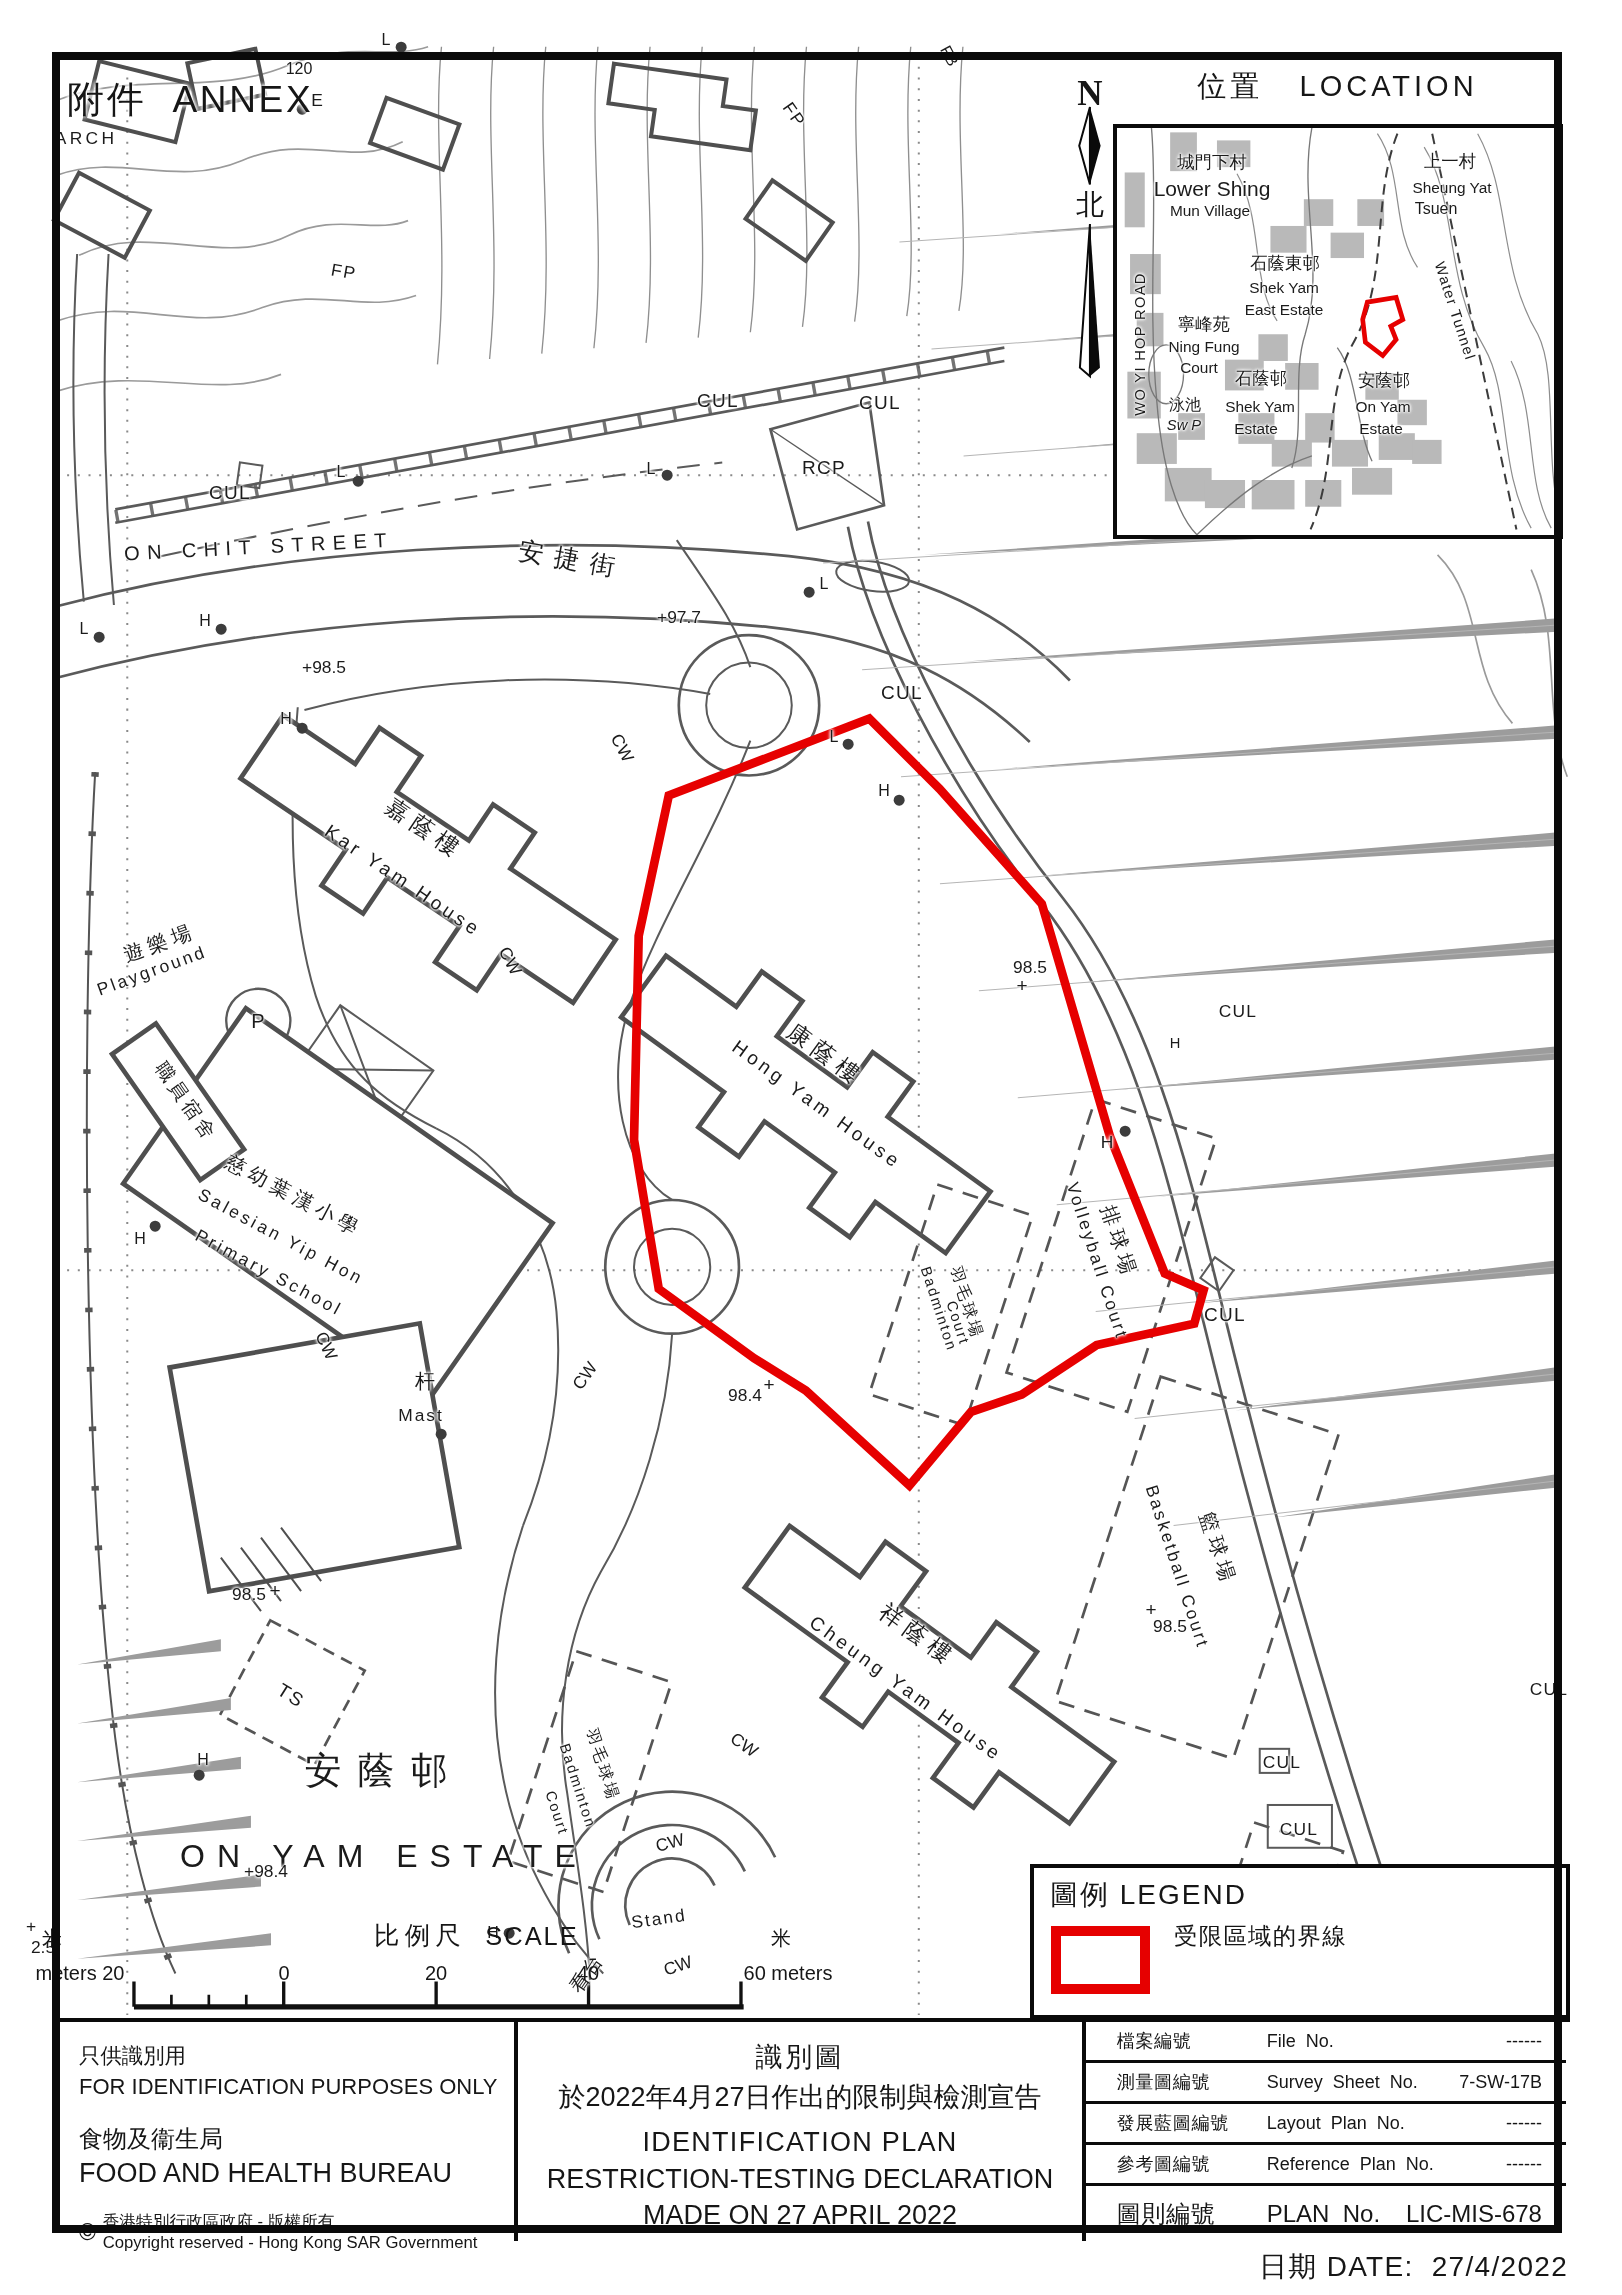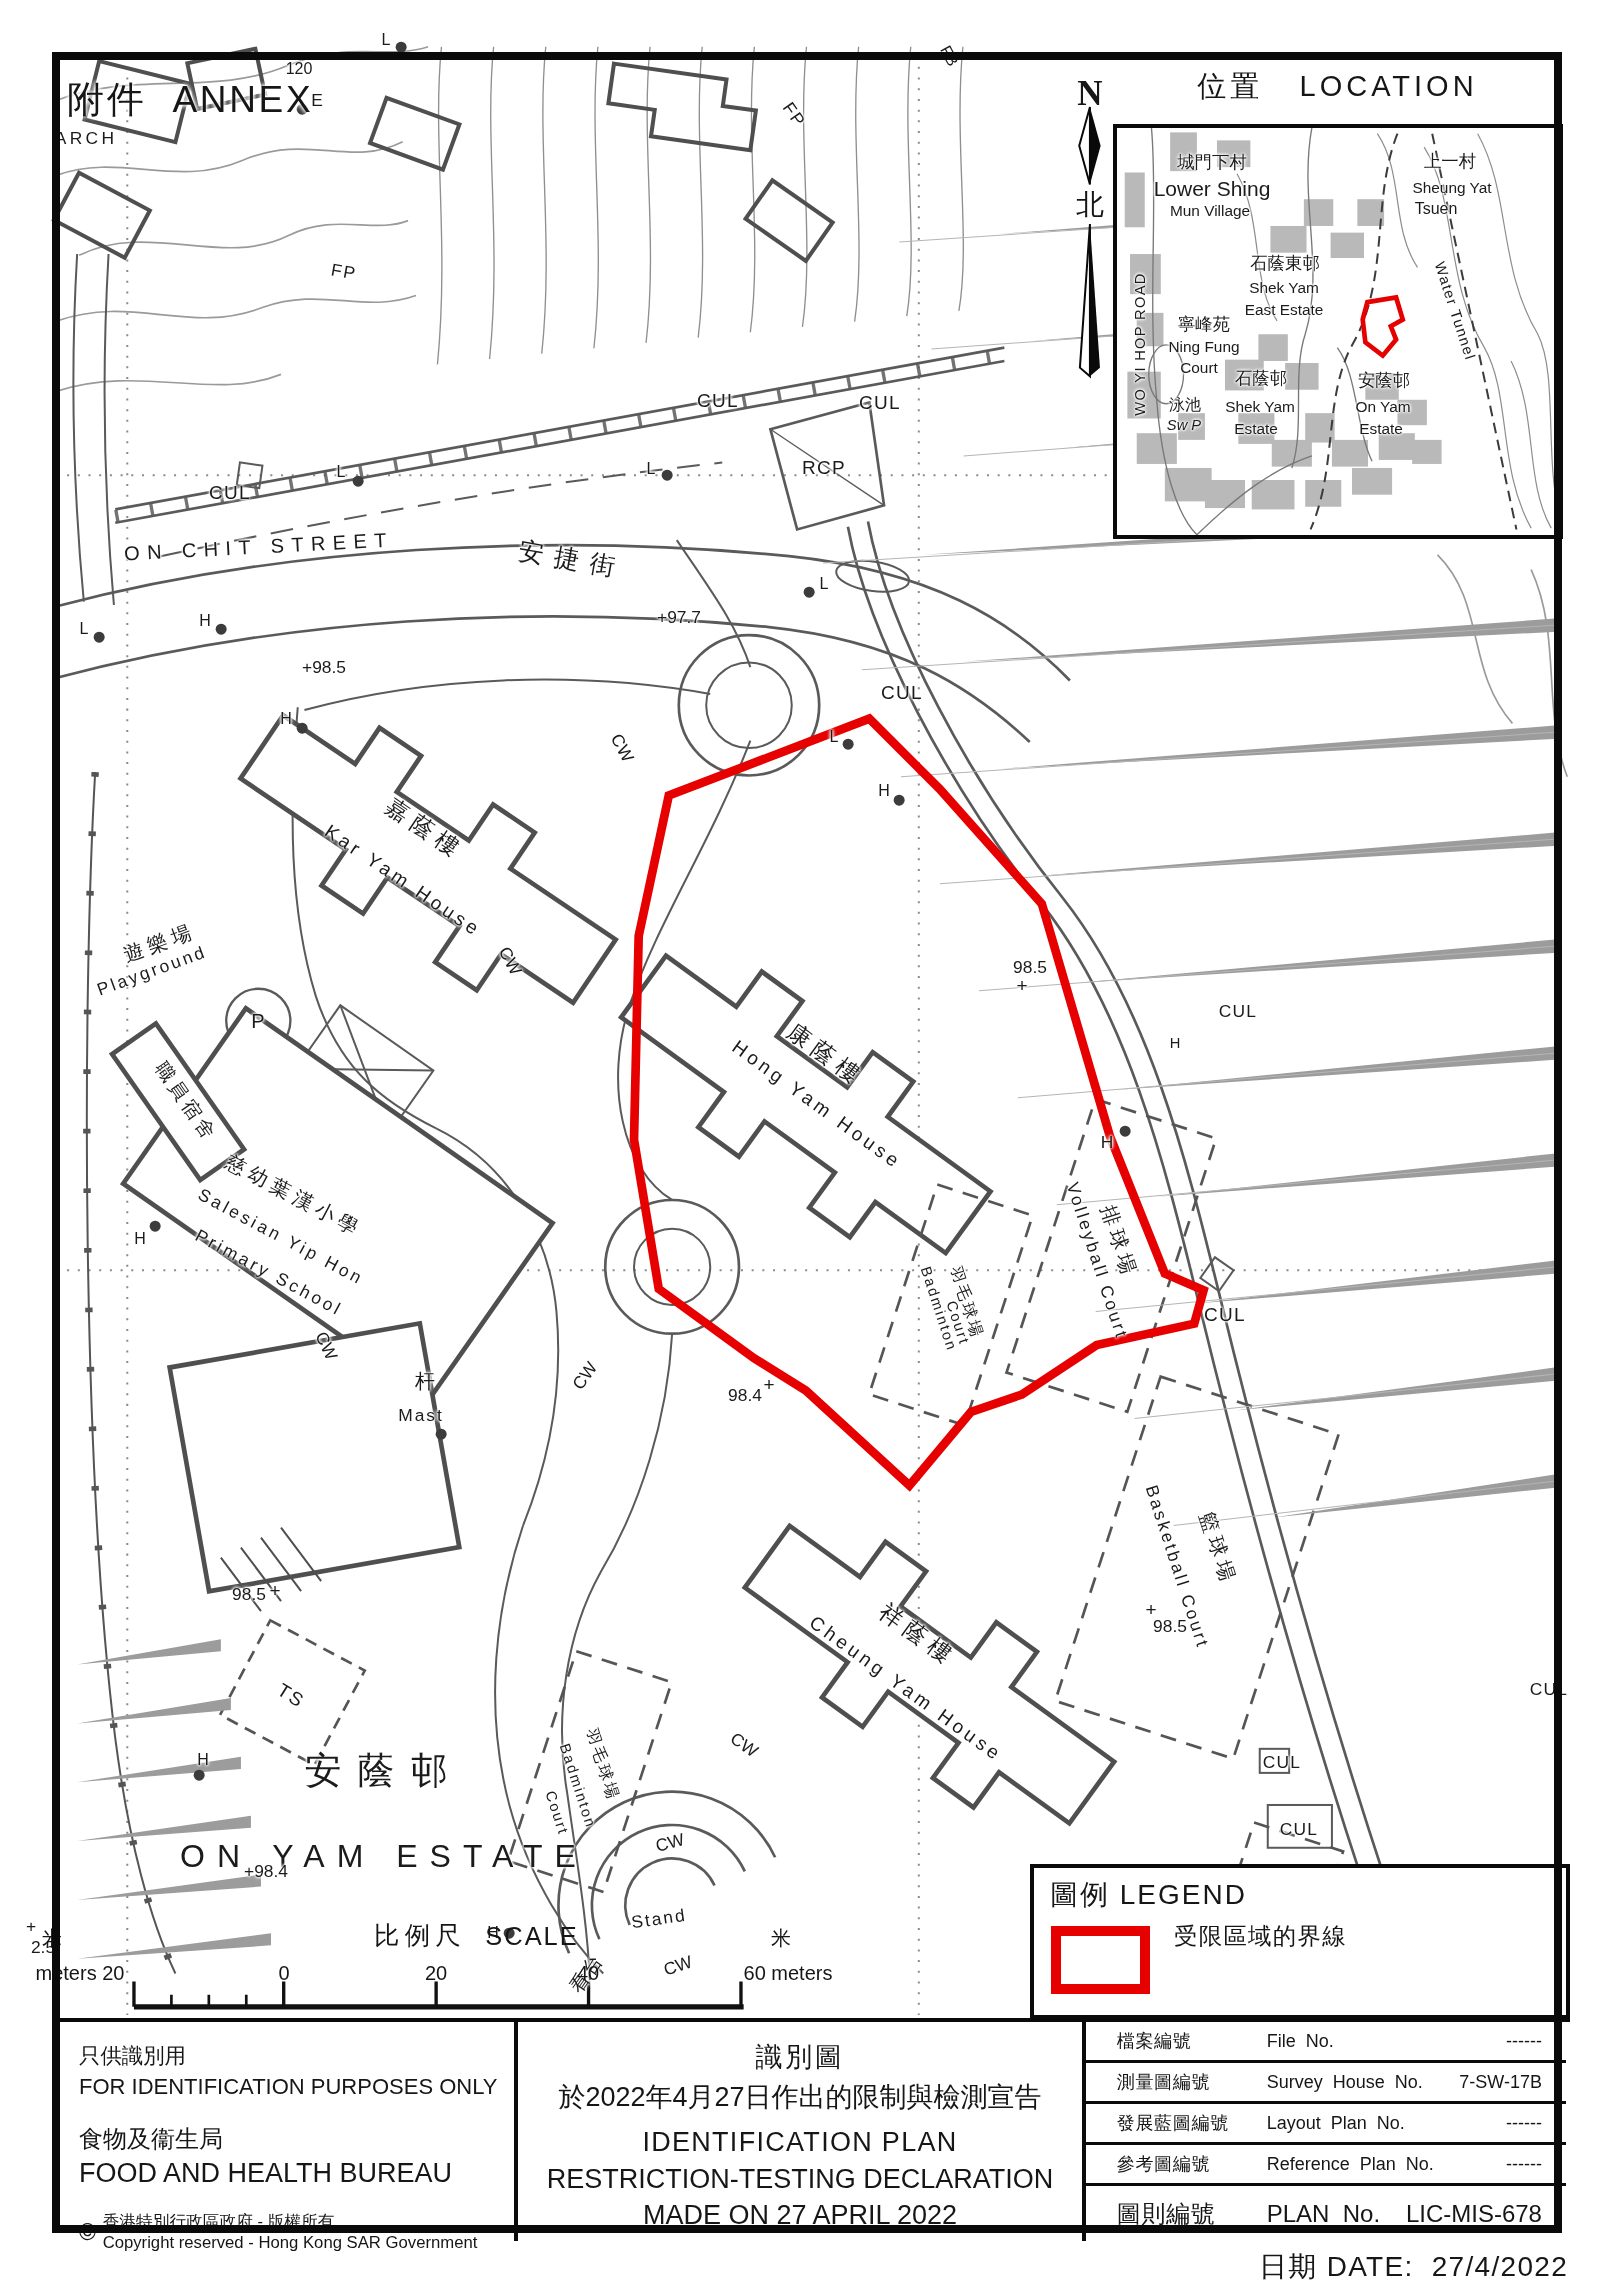"Survey House No." span.en { text: House -> Sheet }
